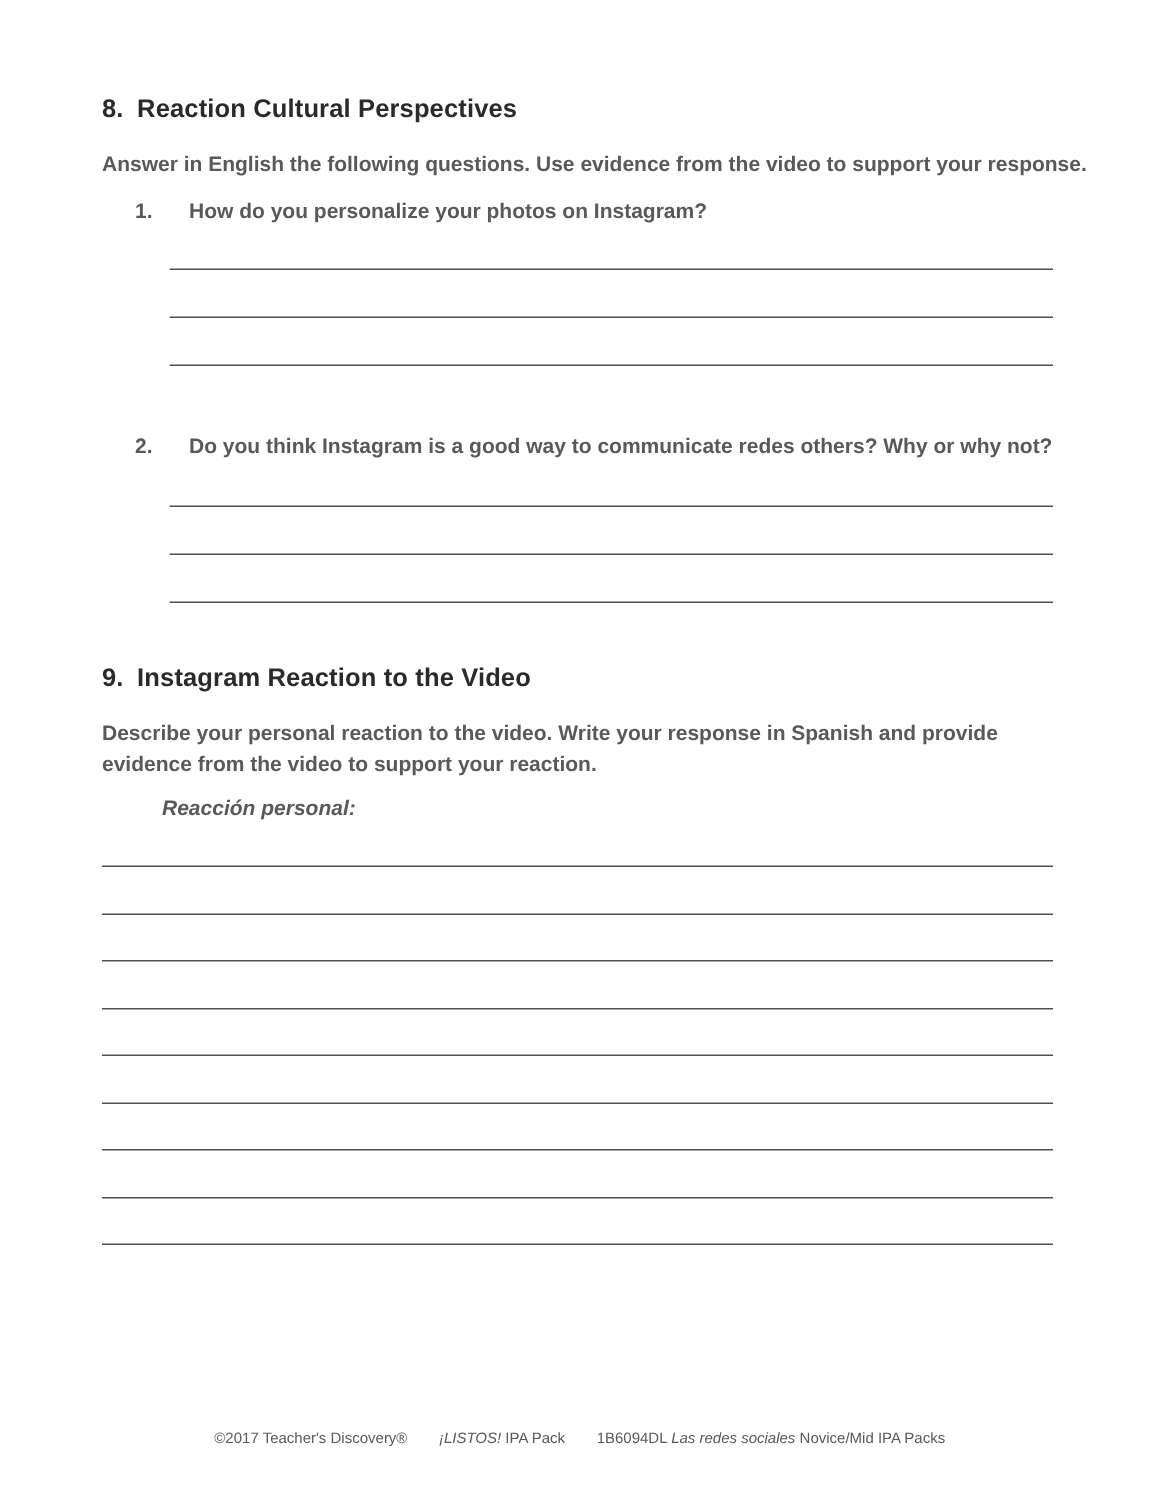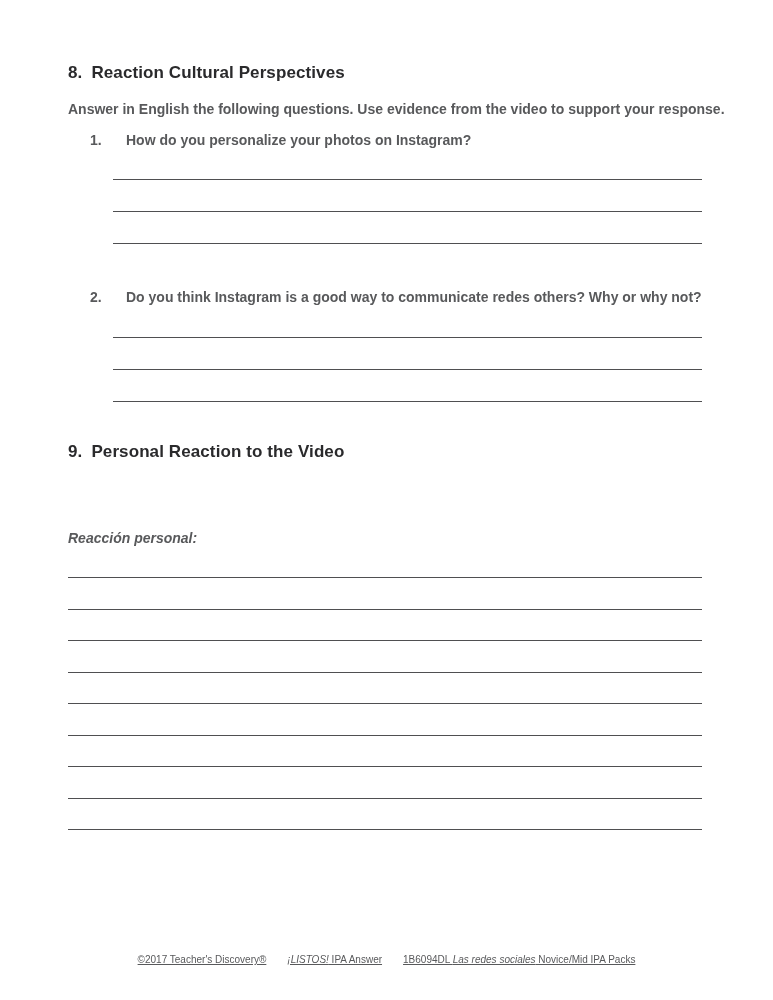"Personal Reaction to the Video" span { text: Personal -> Instagram }
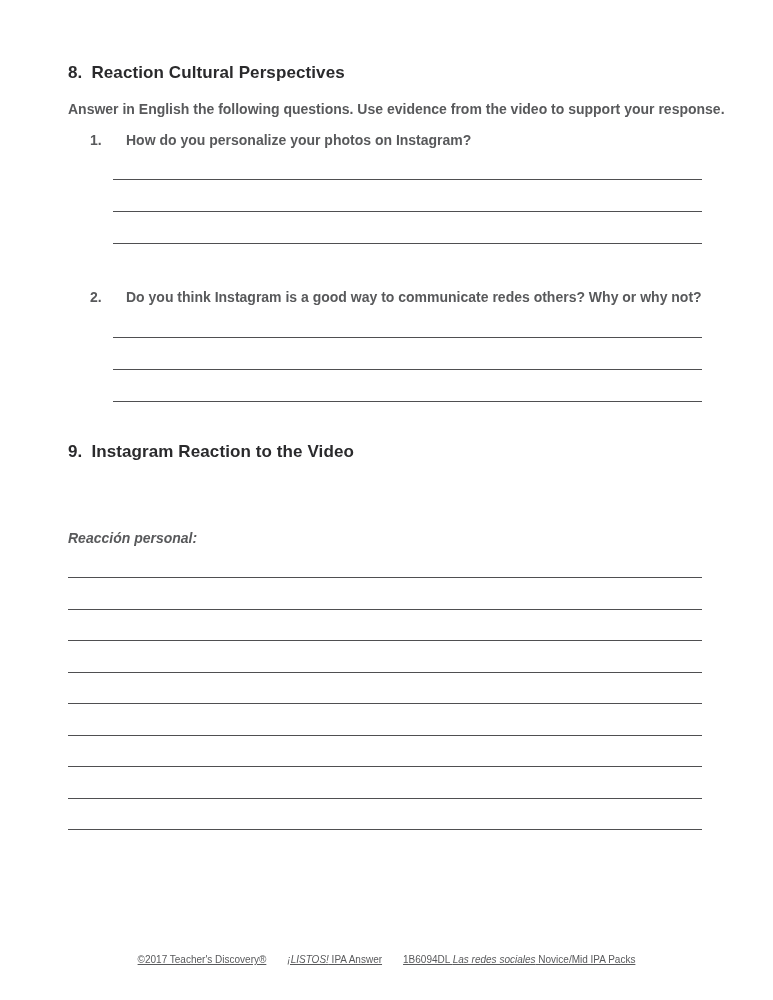"Describe your personal reaction to" div.abs { html: none -> <div>Describe your personal reaction to the video. Write your response in Spanish and provide evidence from the video to support your reaction.</div> }
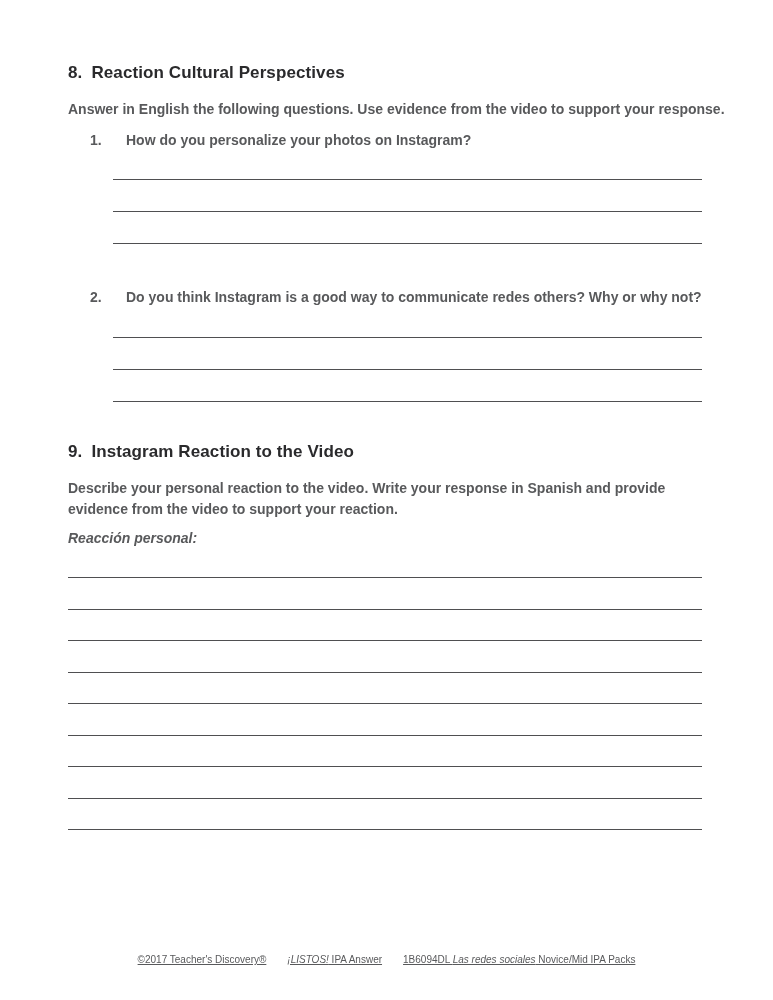"Reacción personal:" .reaction-label { margin-left: none -> 40px }
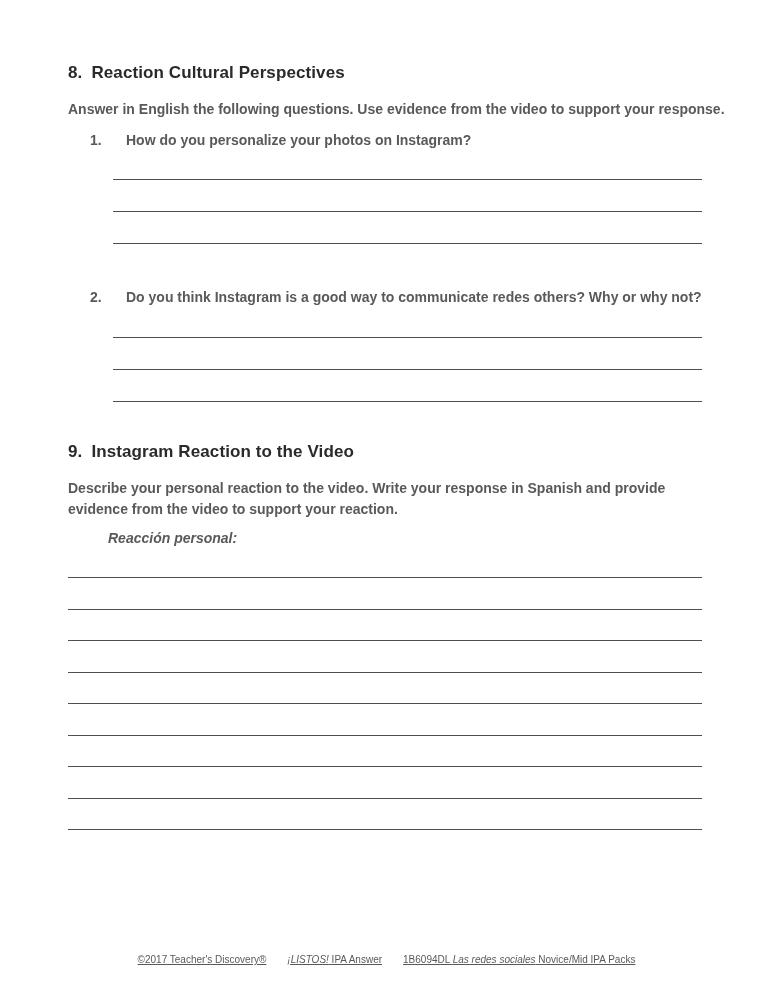"©2017 Teacher's Discovery®" .footer { text-decoration: underline -> none }
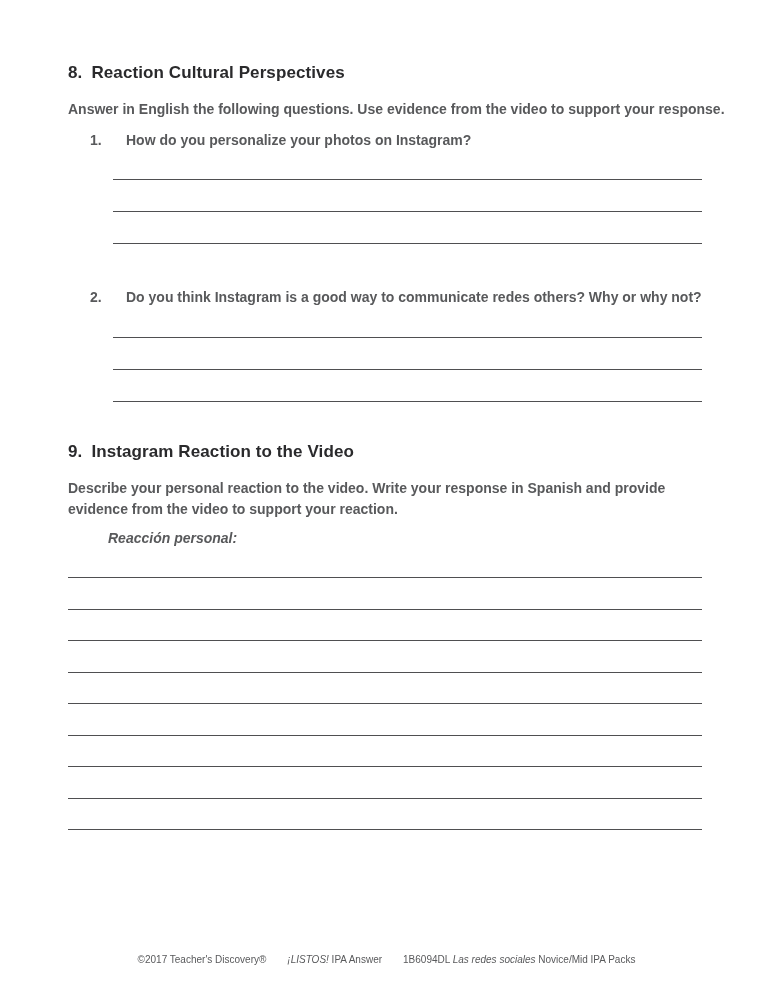"IPA Answer" span { text: Answer -> Pack }
